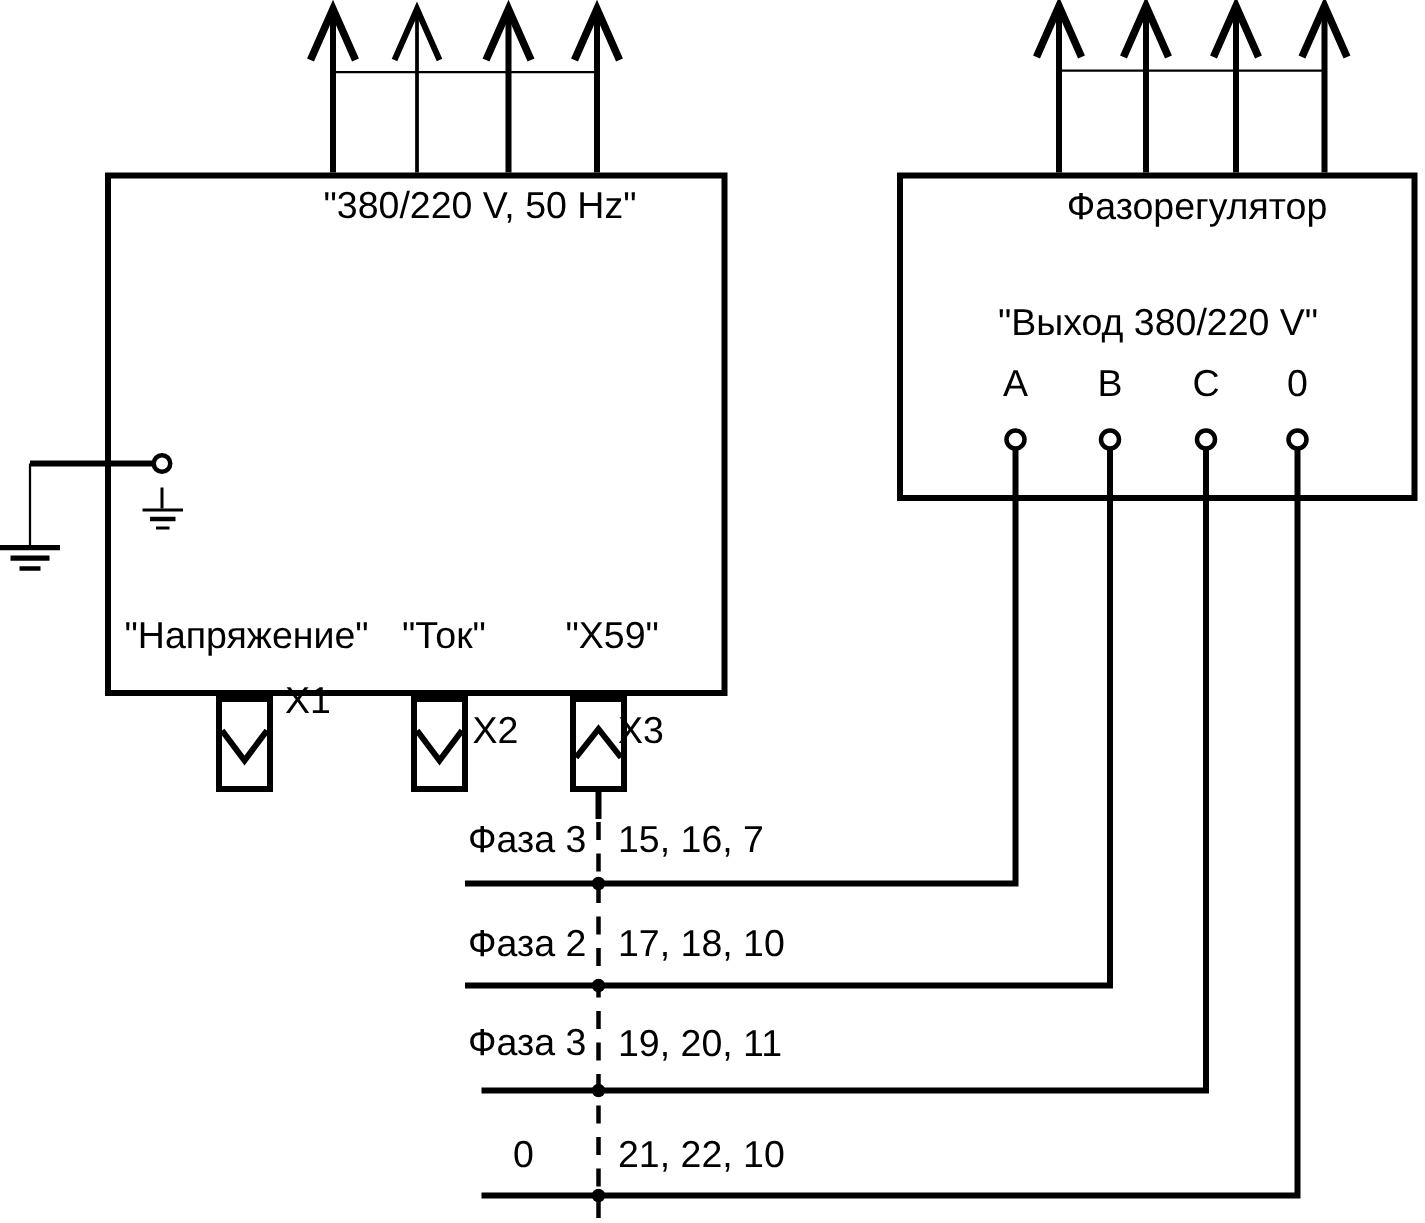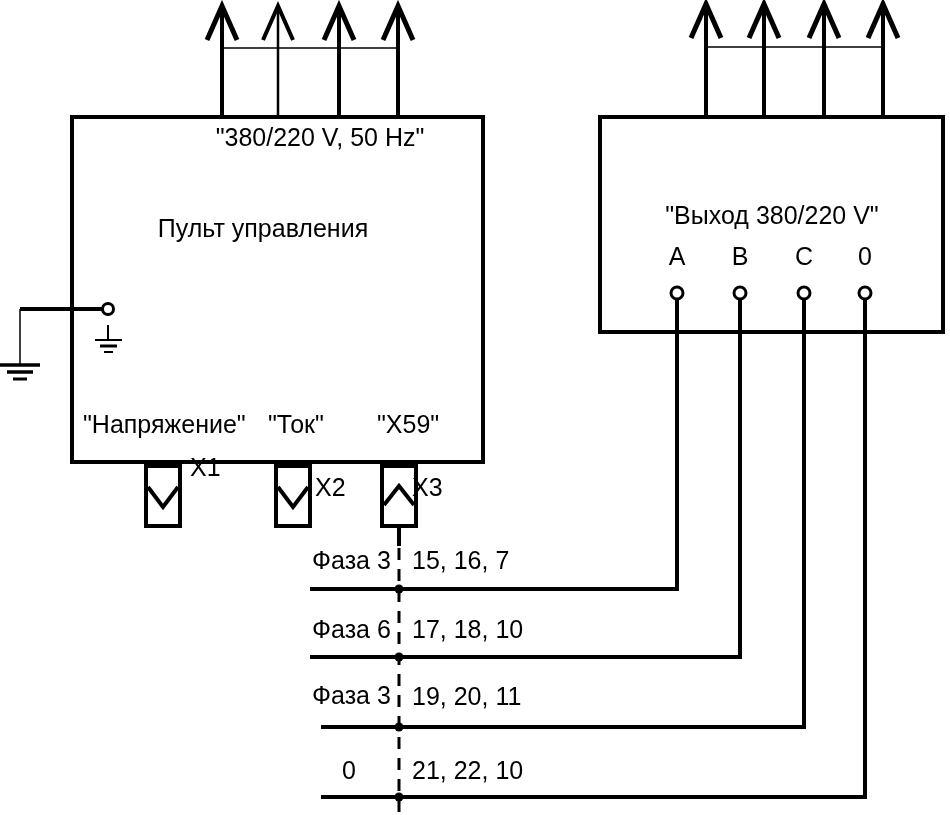"Фазорегулятор" div.lbl { html: none -> <div>Фазорегулятор</div> }
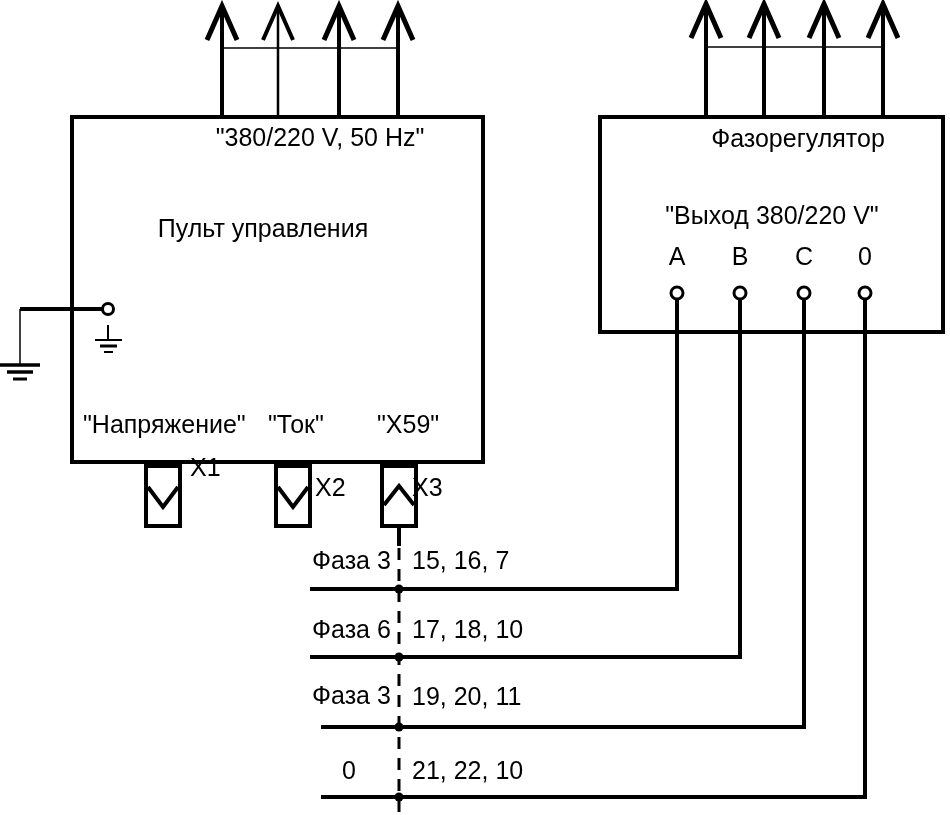"Пульт управления" div.lbl { html: <div>Пульт управления</div> -> none }
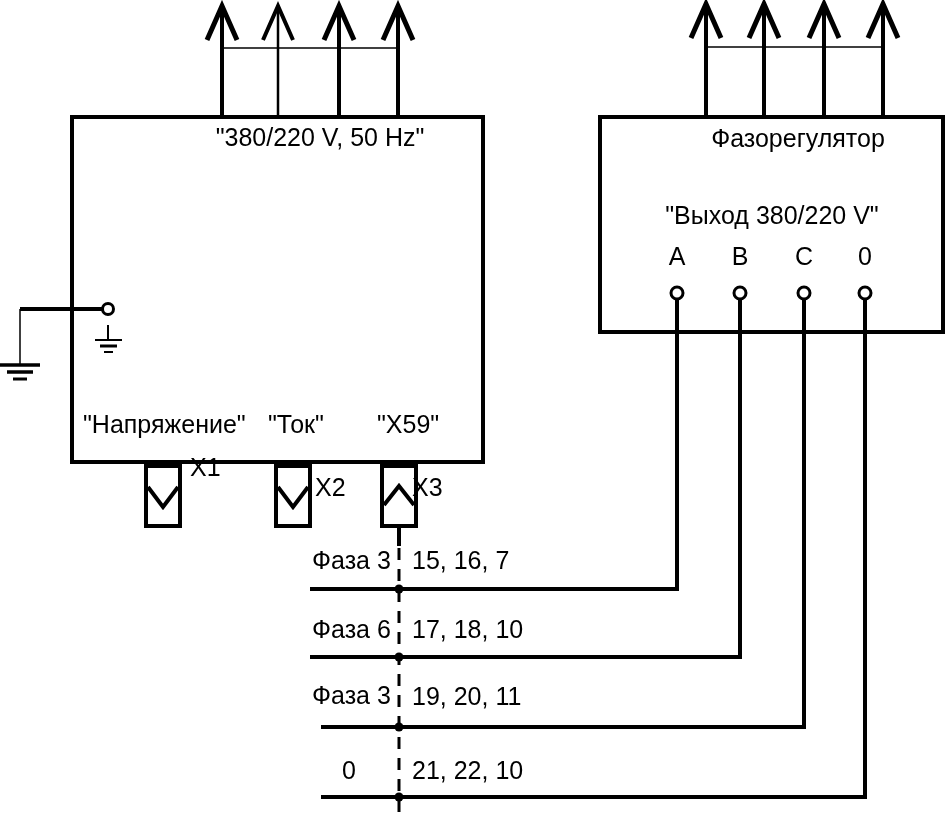"Фаза 6" div.lbl { text: 6 -> 2 }
